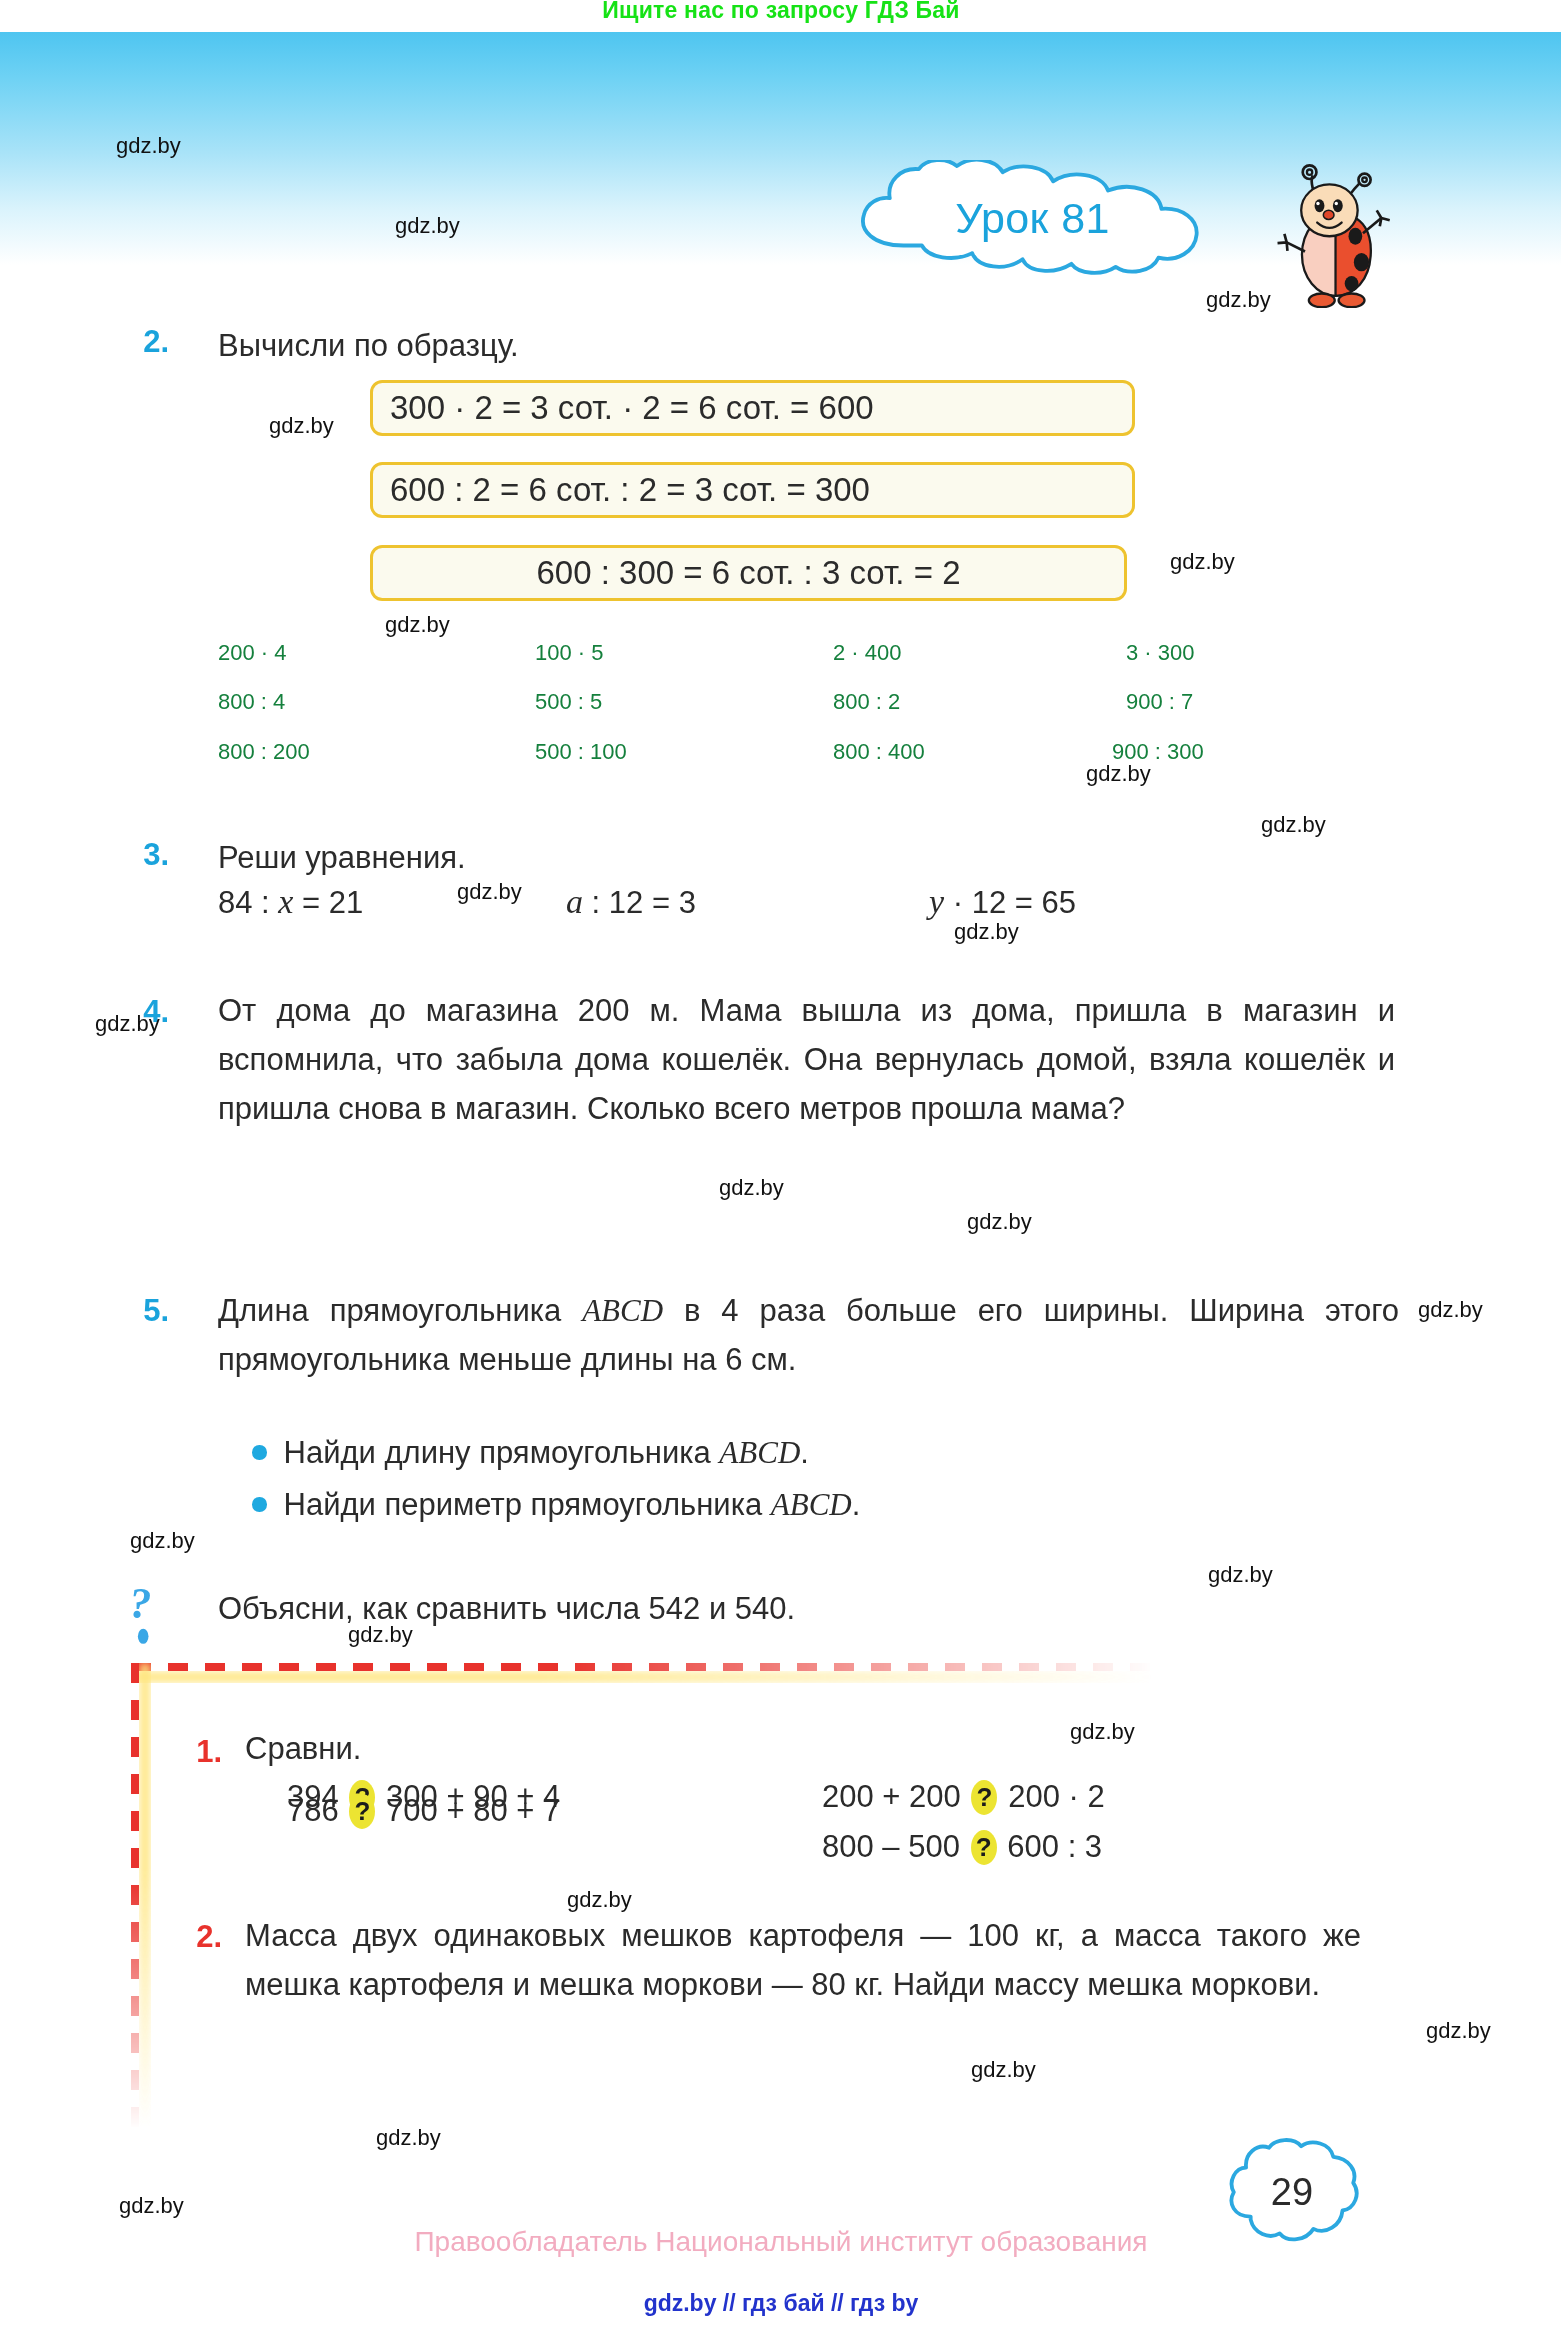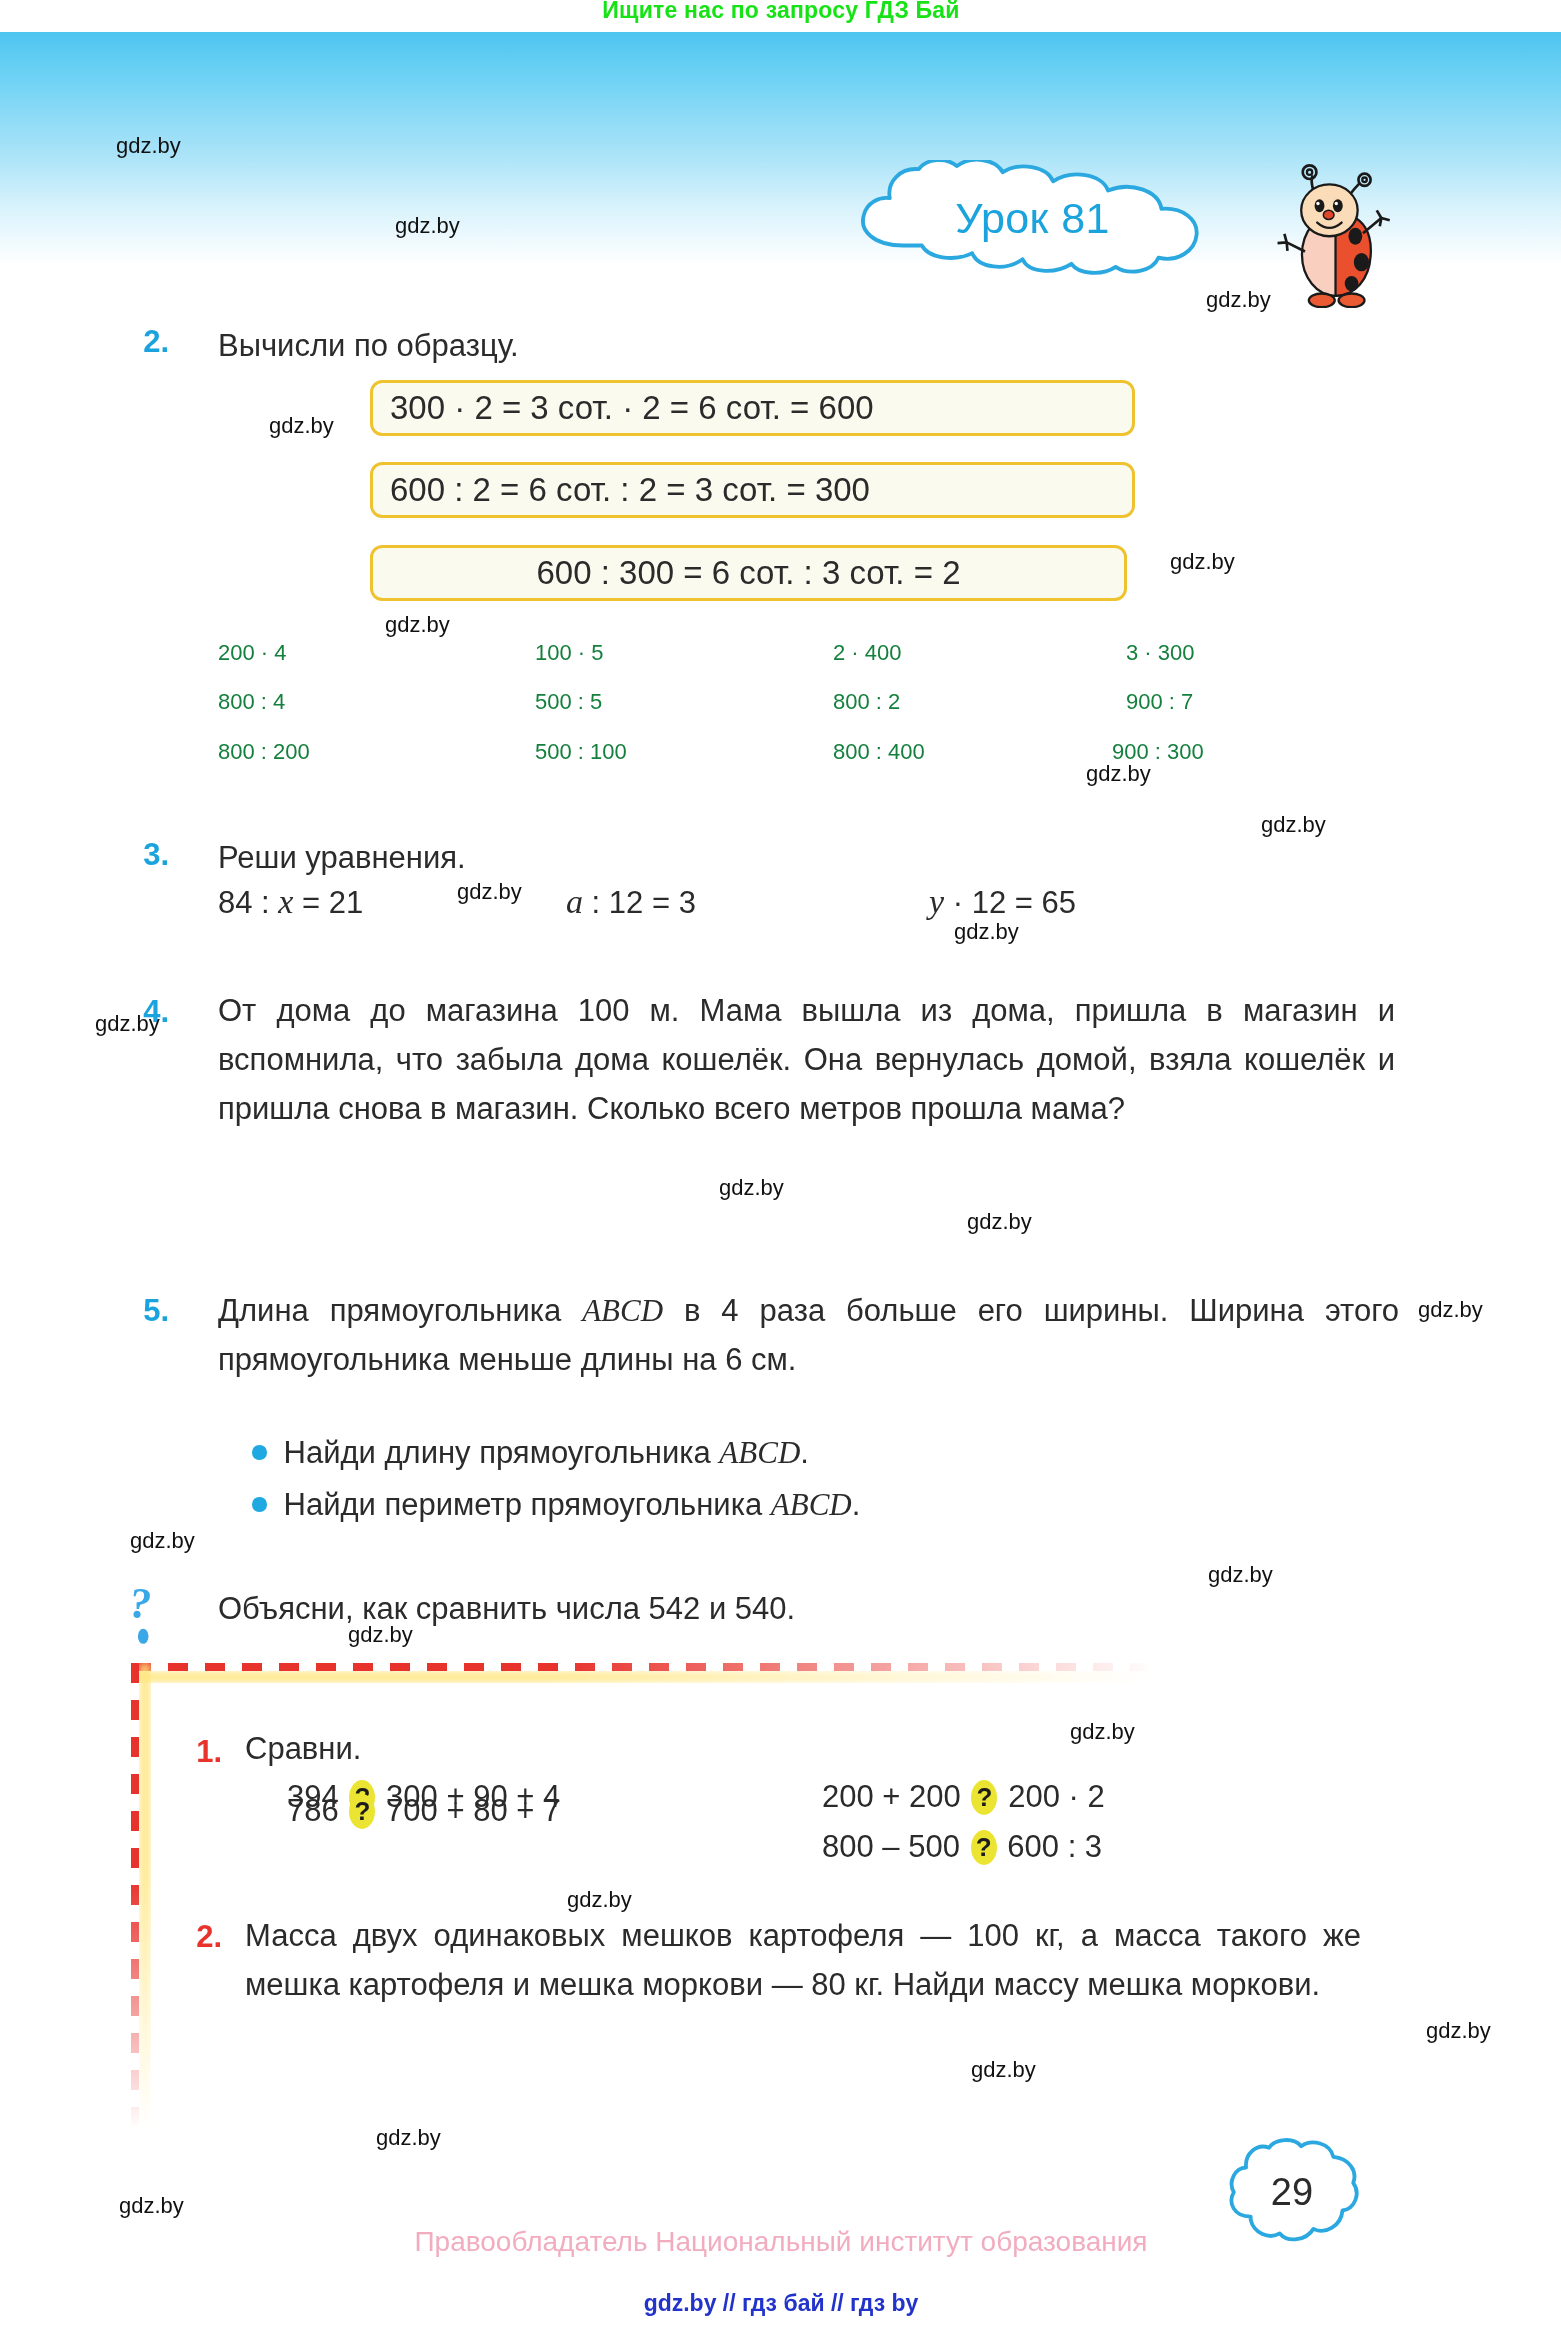"От дома до магазина 100" div.body-text { text: 100 -> 200 }
